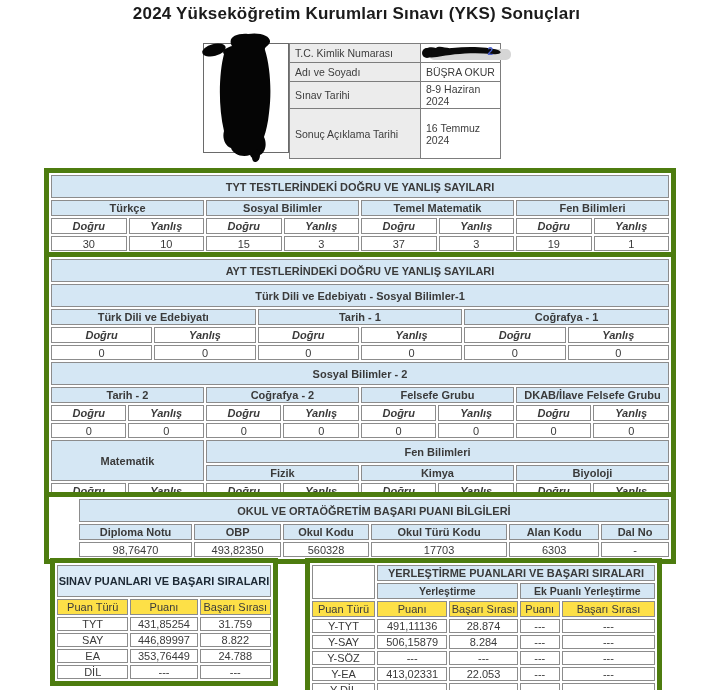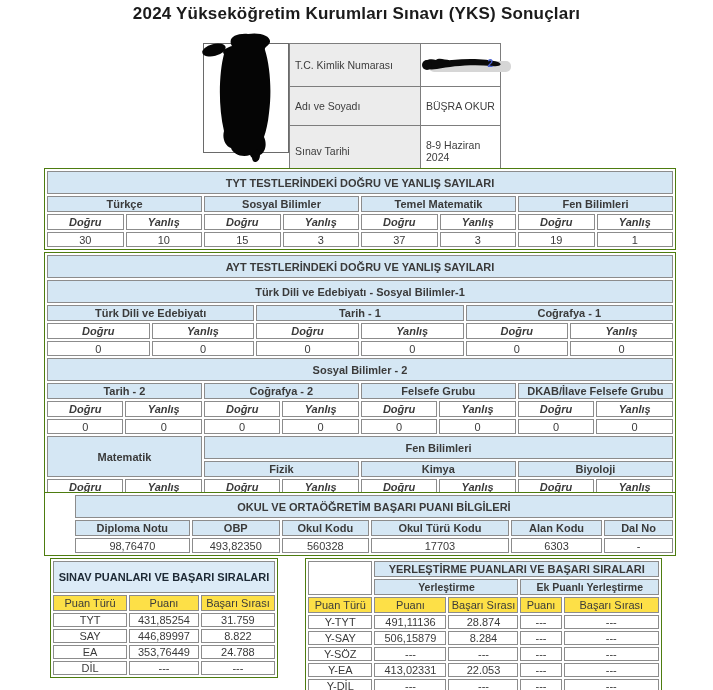"T.C. Kimlik Numarası" .id-table td { padding: 13px 5px -> 1px 5px }
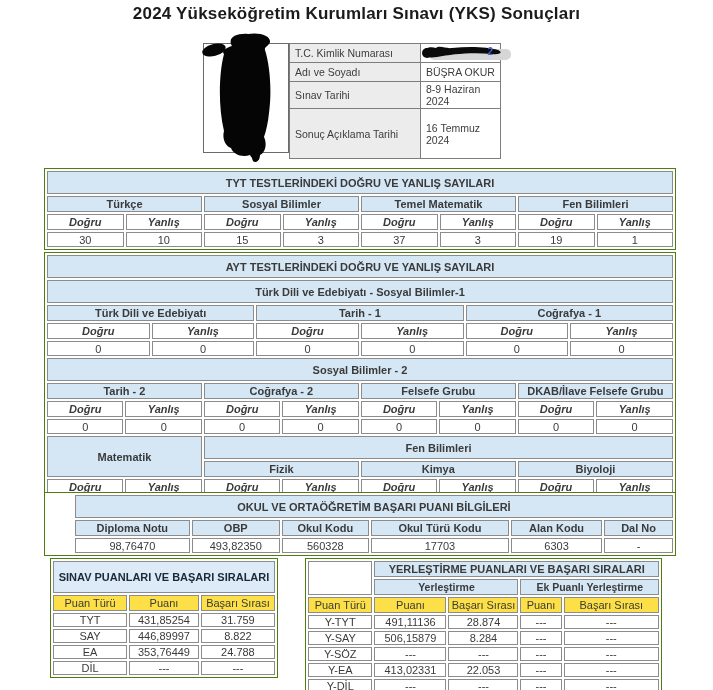"TYT TESTLERİNDEKİ DOĞRU VE YANLIŞ" table.sec { border: 1px solid #4d7c0f -> 5px solid #4d7c0f }
